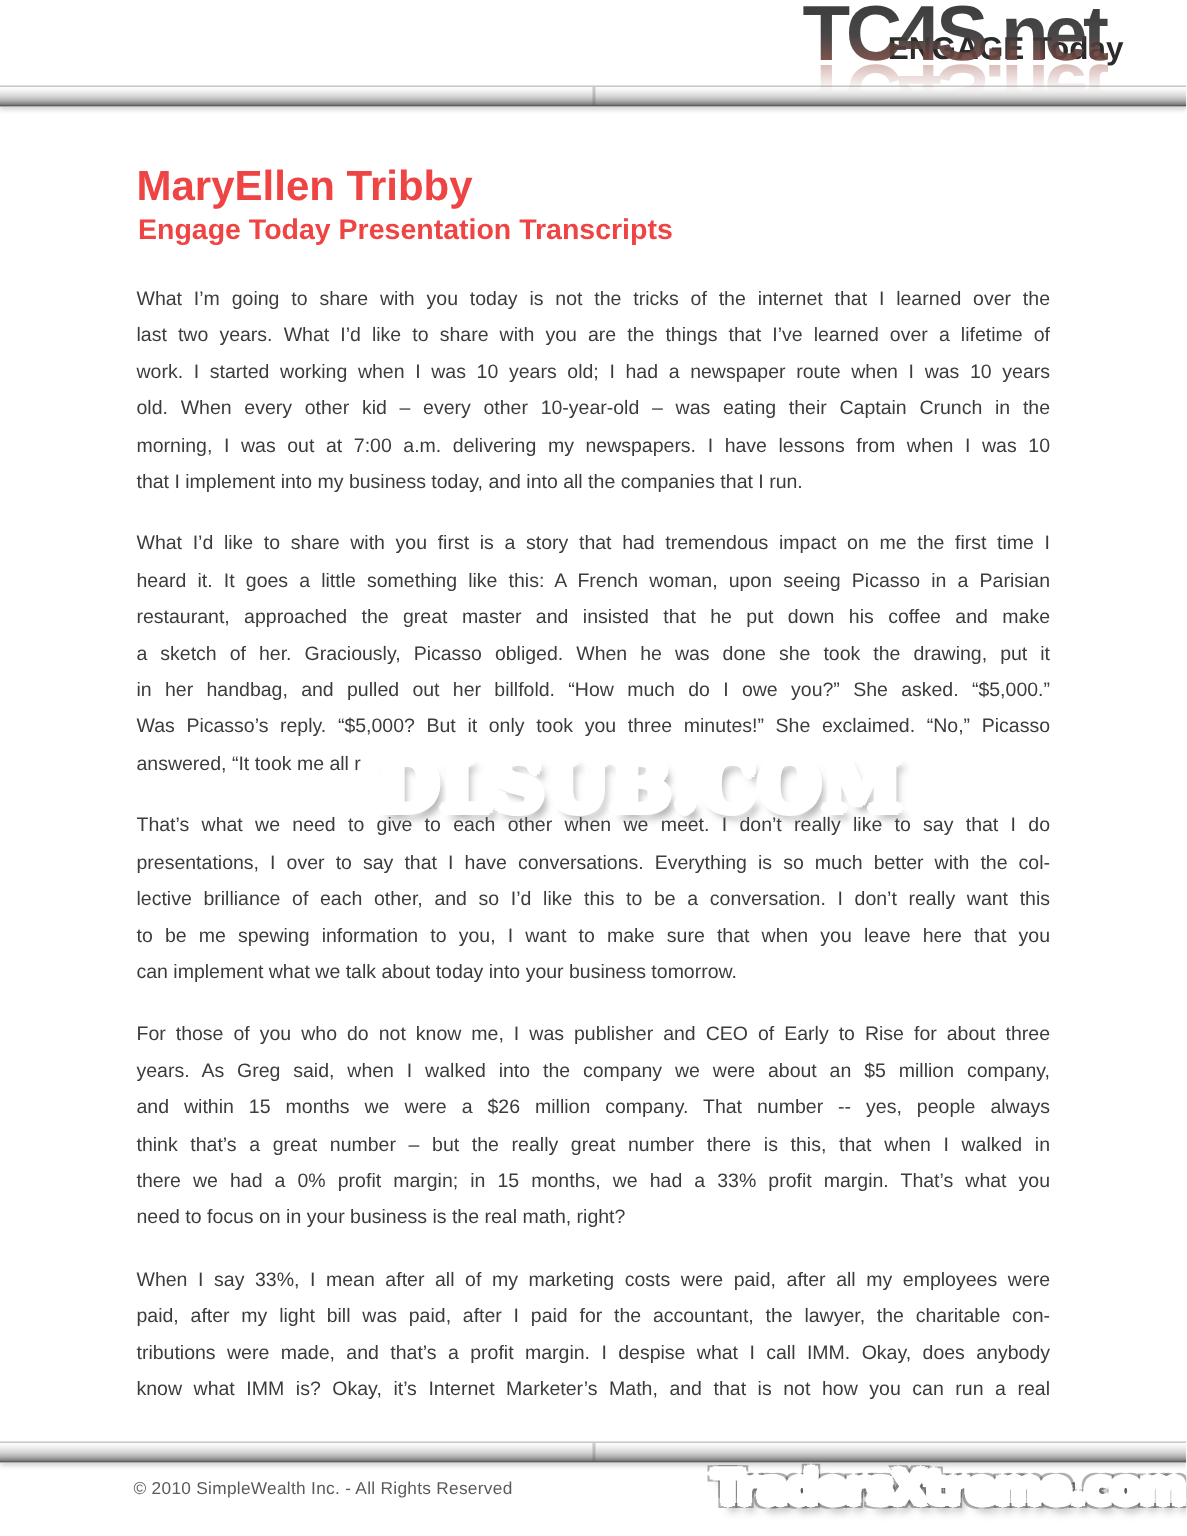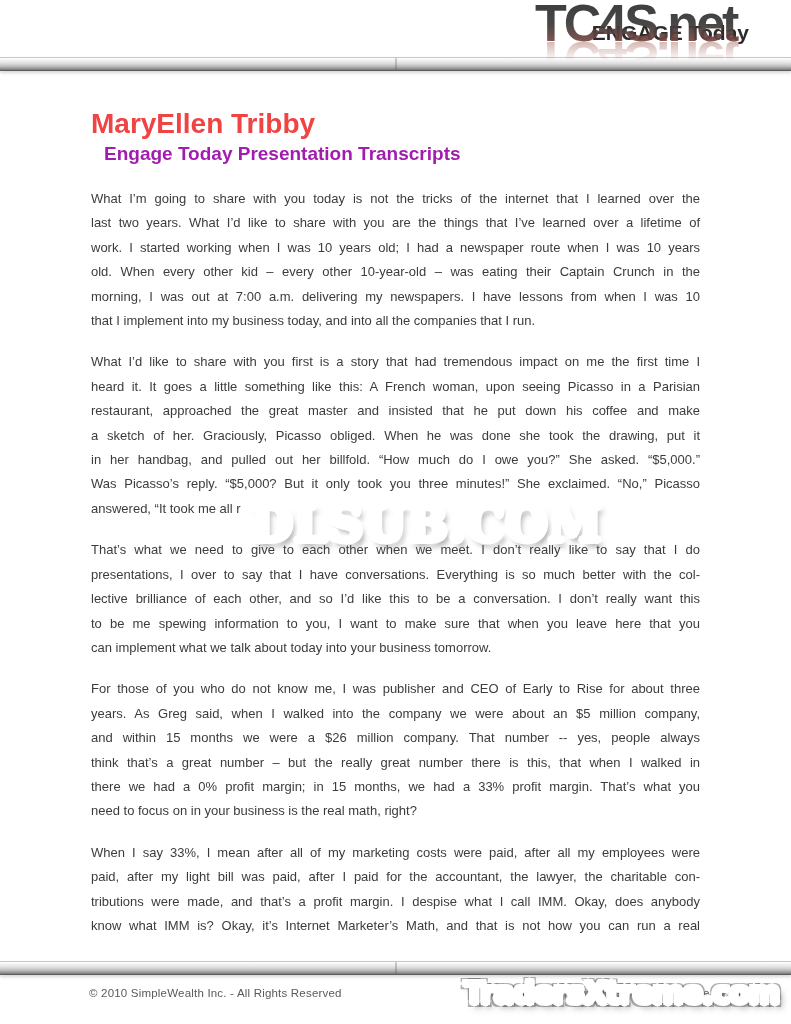"Engage Today Presentation Transcripts" .doc-subtitle { color: #a21caf -> #ef4444; left: 104px -> 92px }
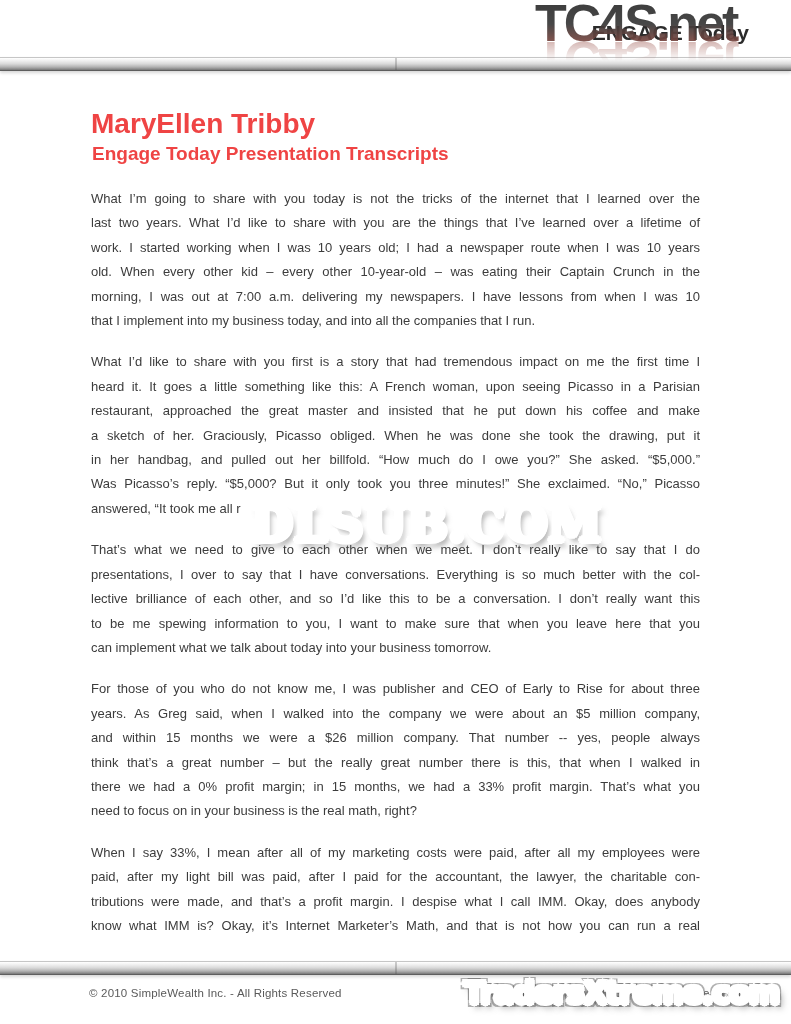"TradersXtreme.com" .wm-bottom { right: 12px -> 1px }
